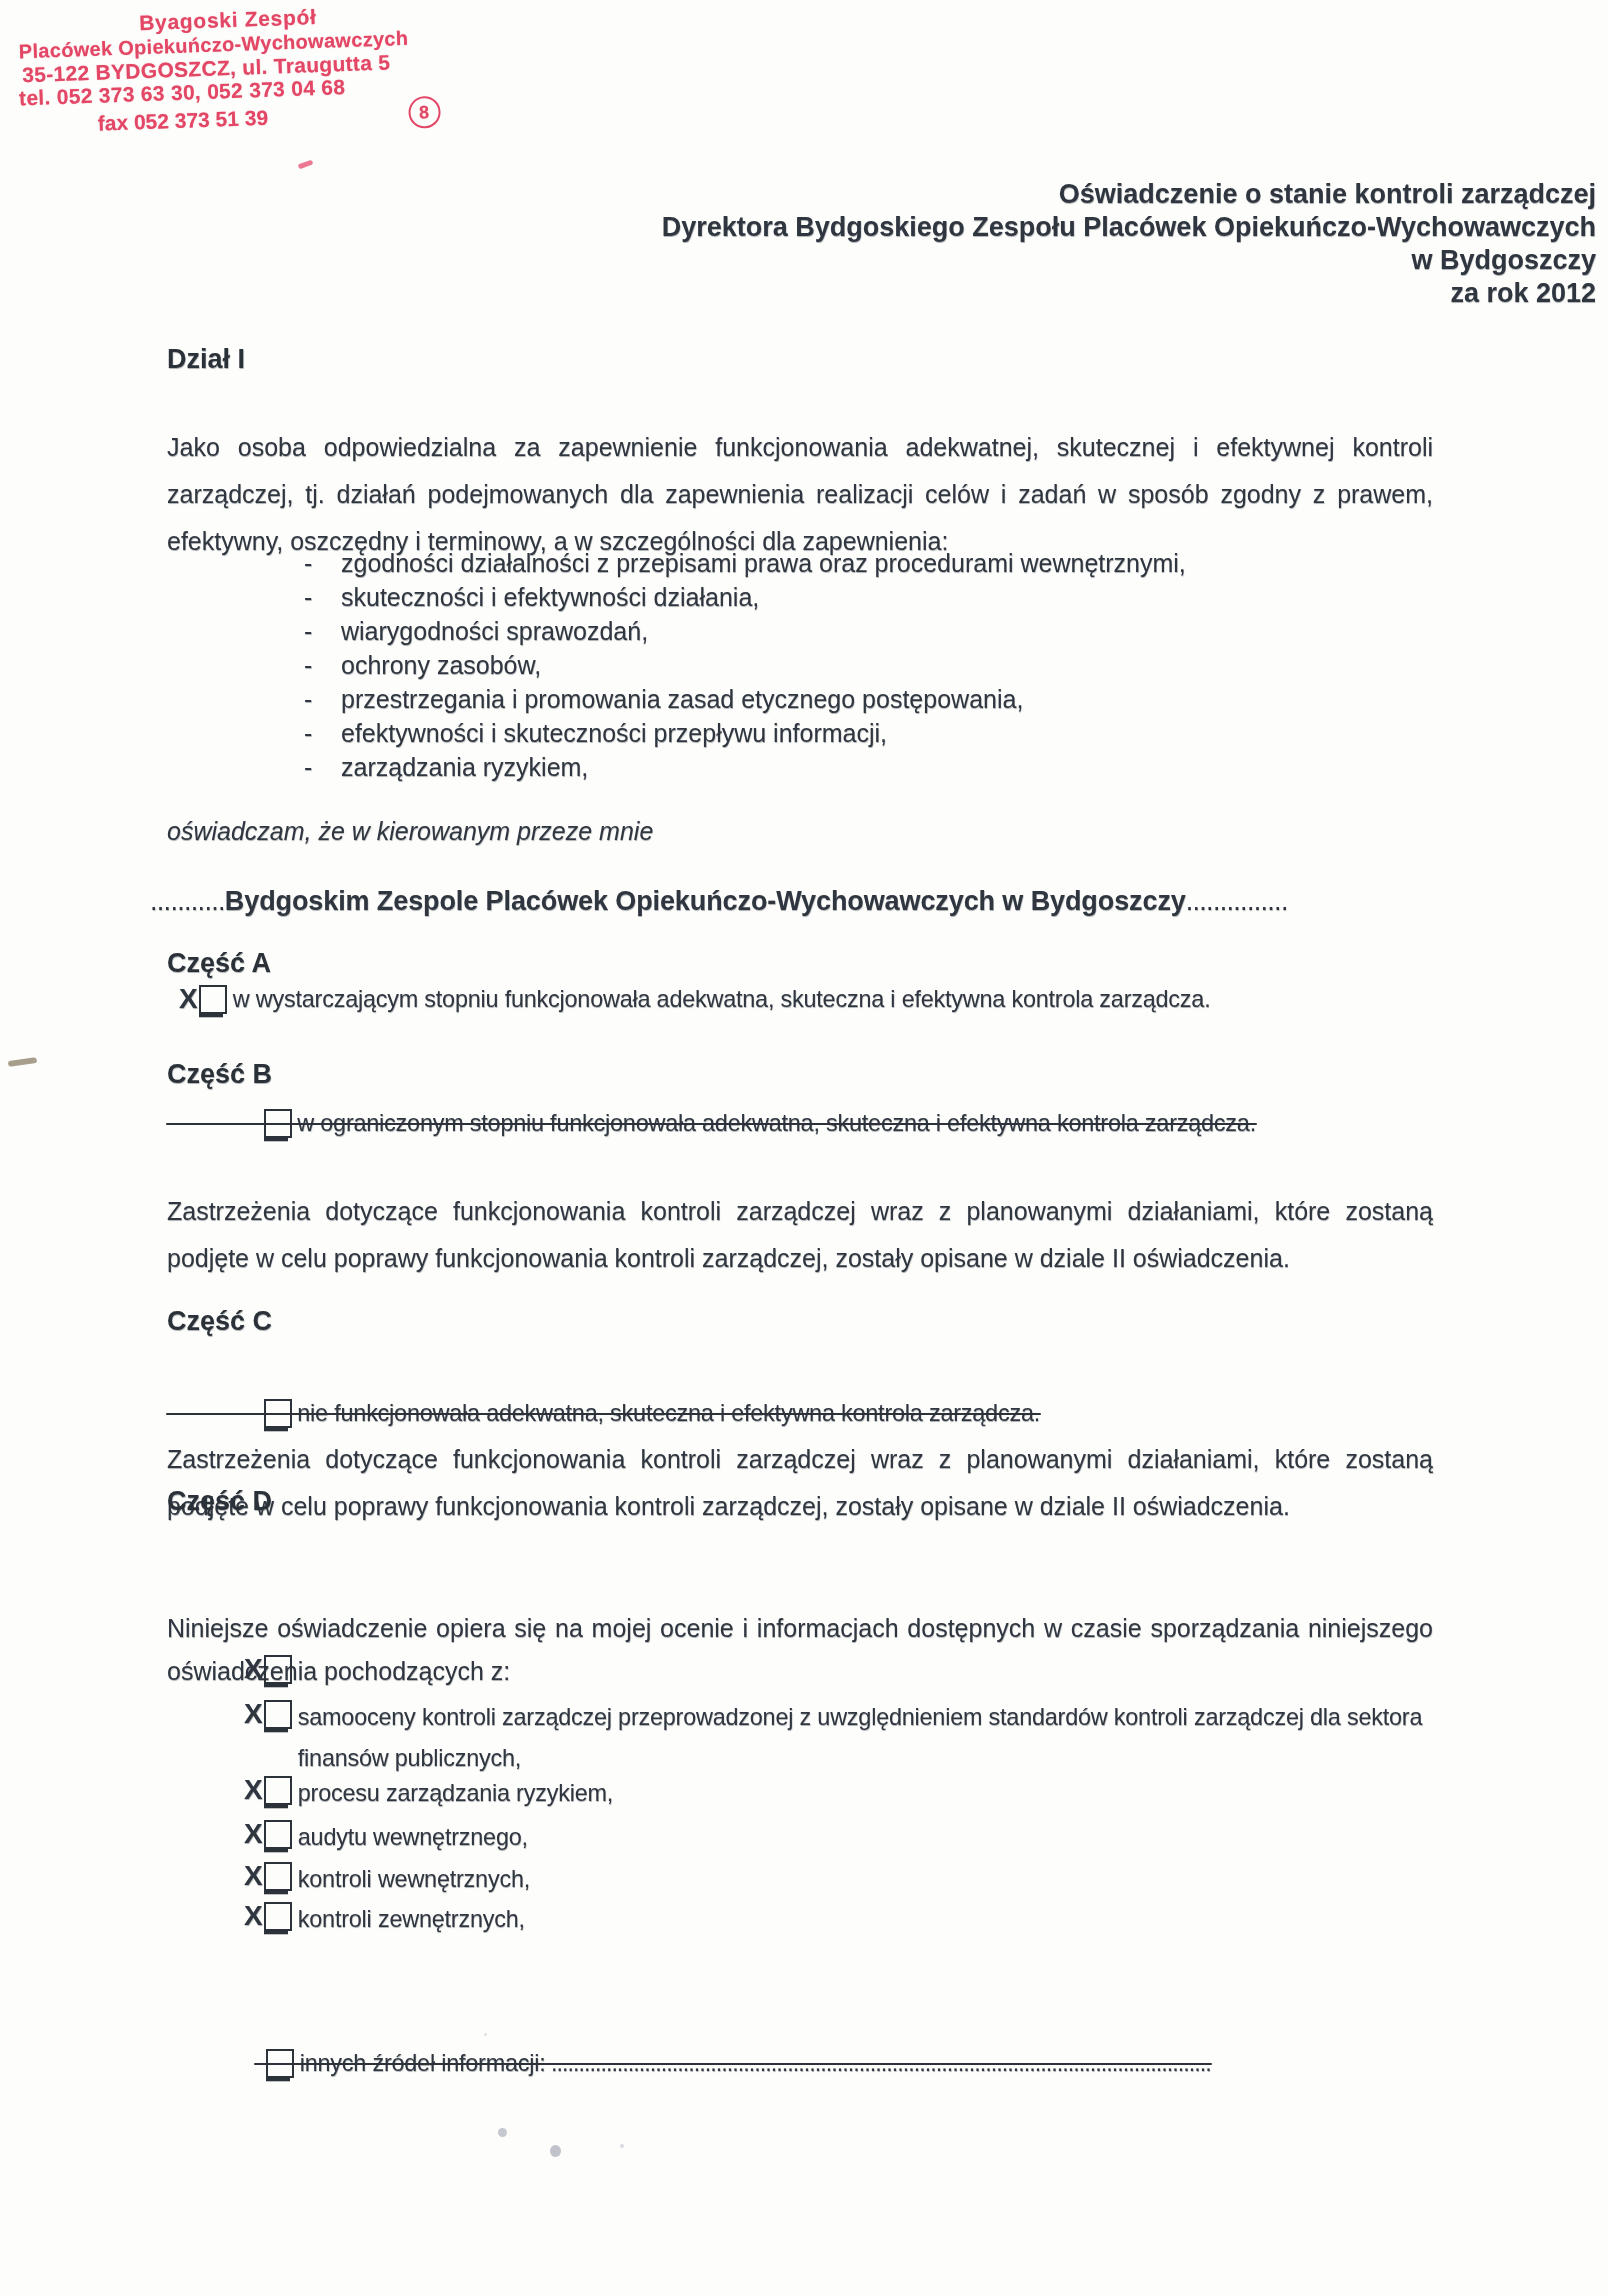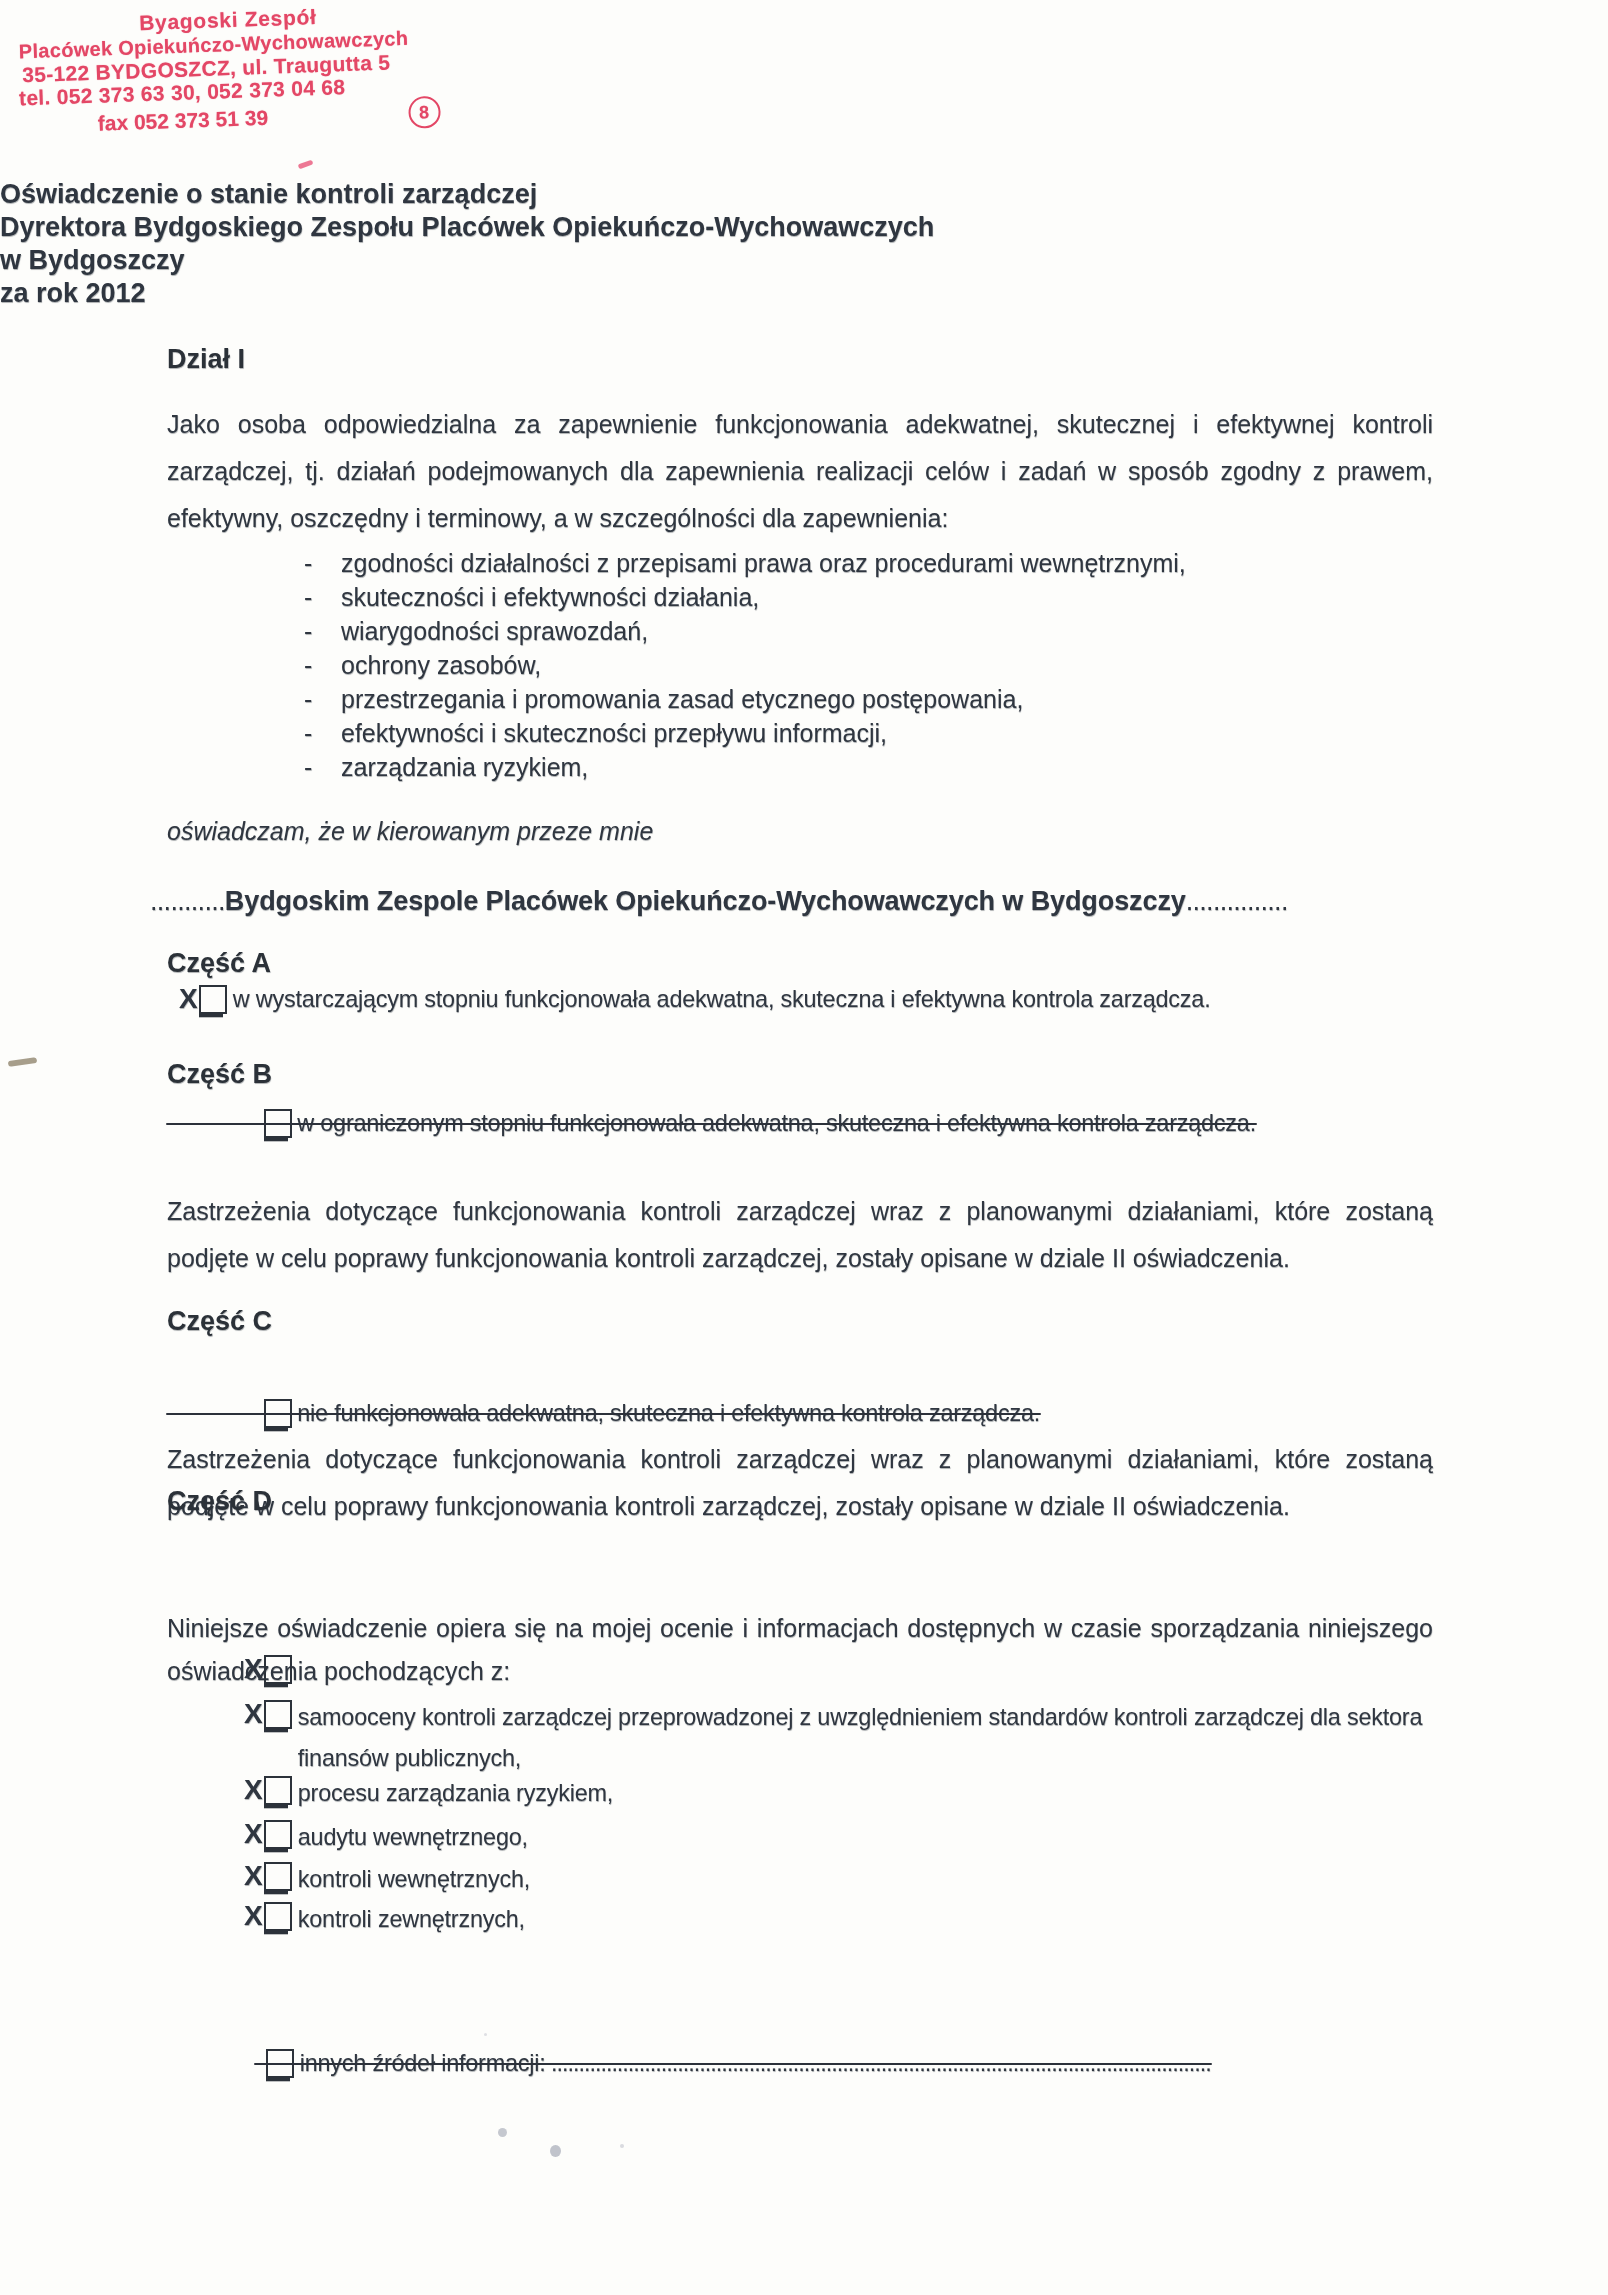"Oświadczenie o stanie kontroli" .title { text-align: left -> right }
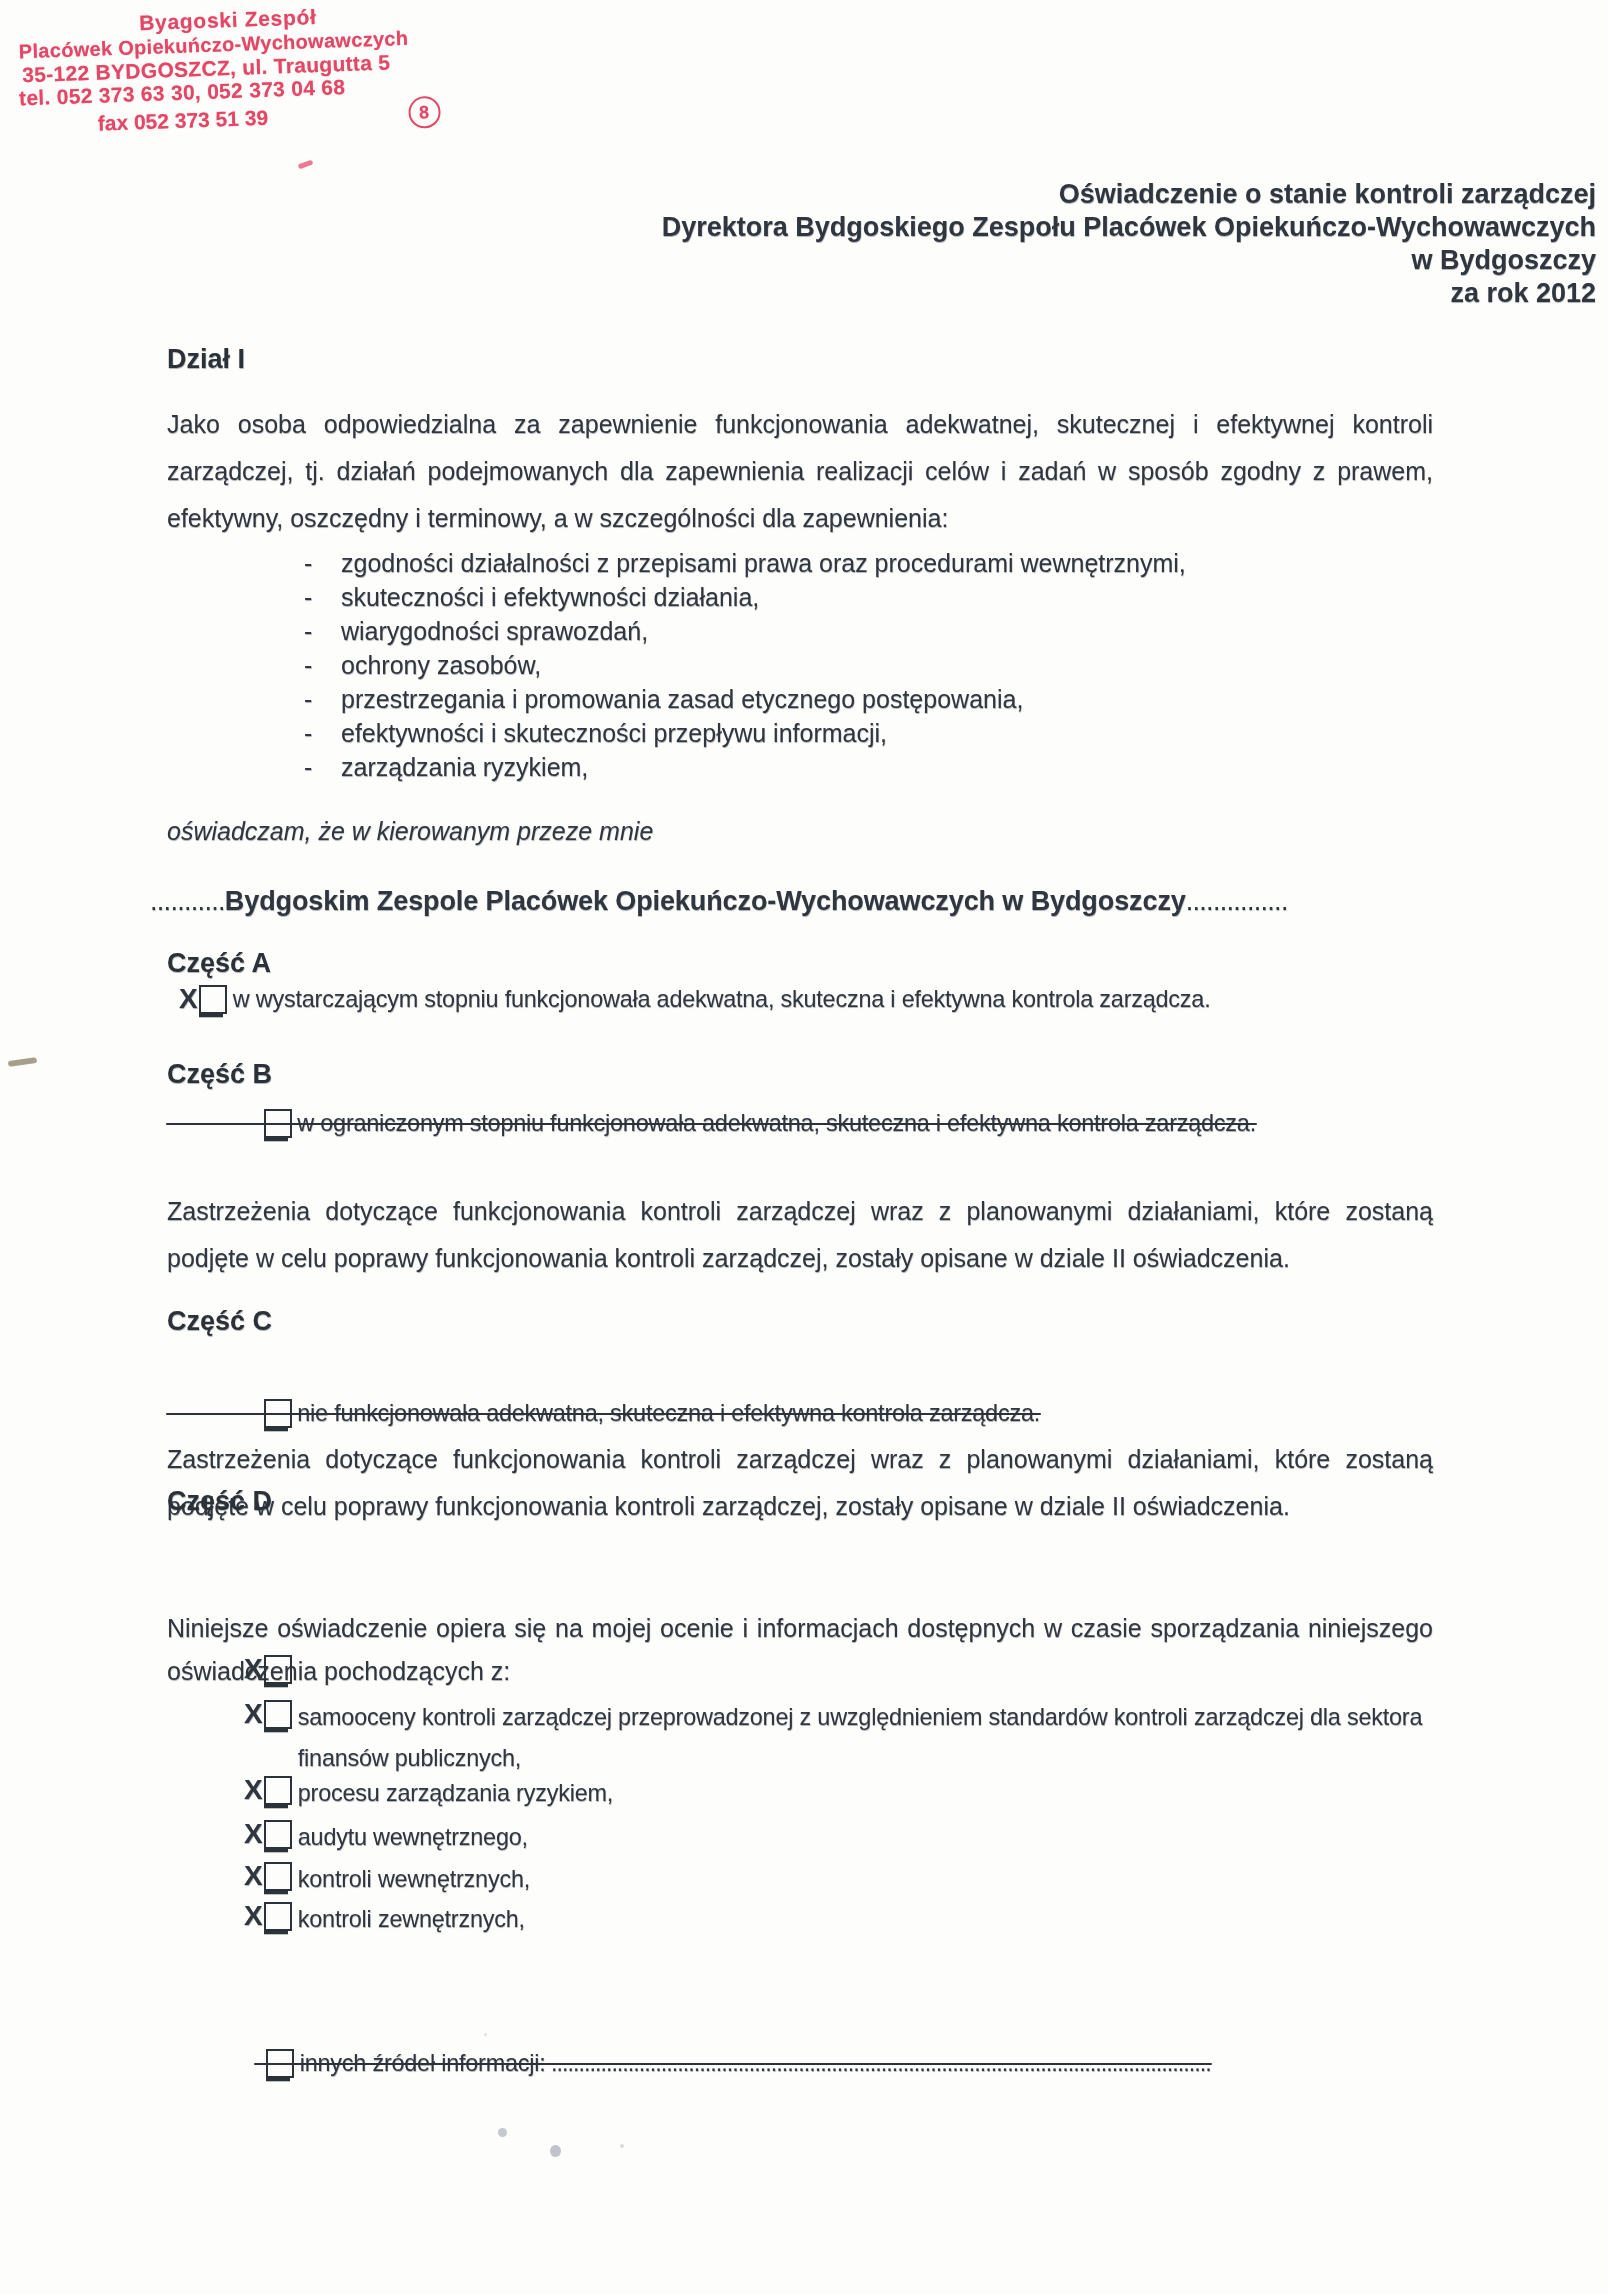"Jako osoba odpowiedzialna za zapewnienie" p.para { top: 376px -> 399px }
